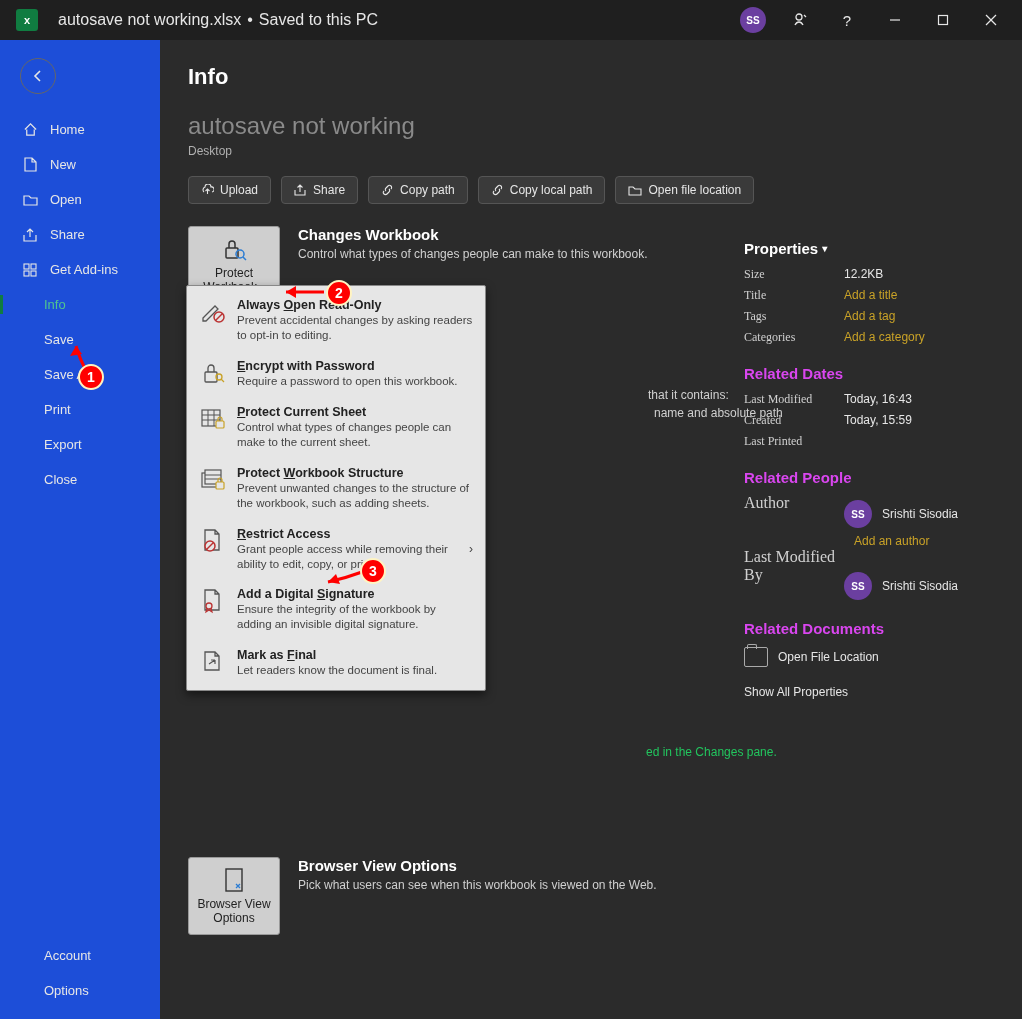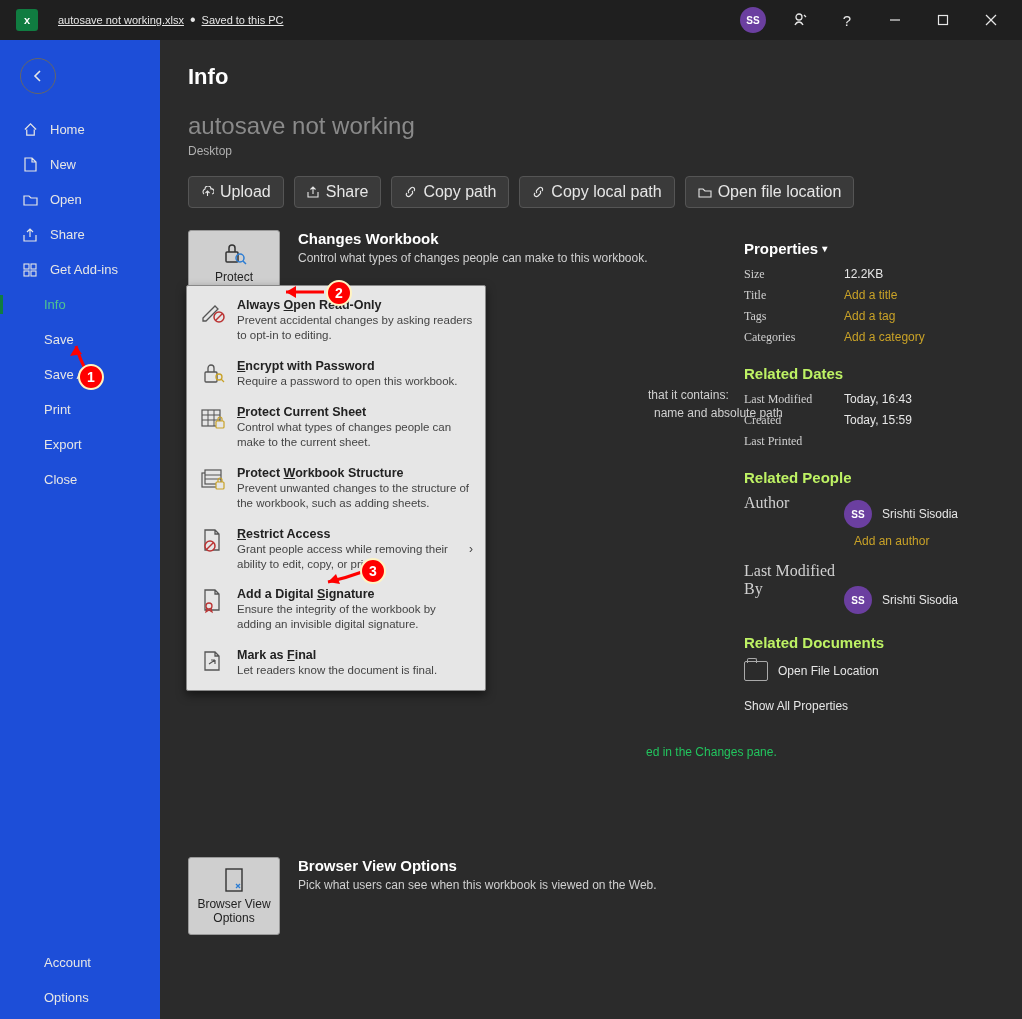"autosave not working.xlsx" .title-text { font-size: 11px -> 16px; text-decoration: underline -> none }
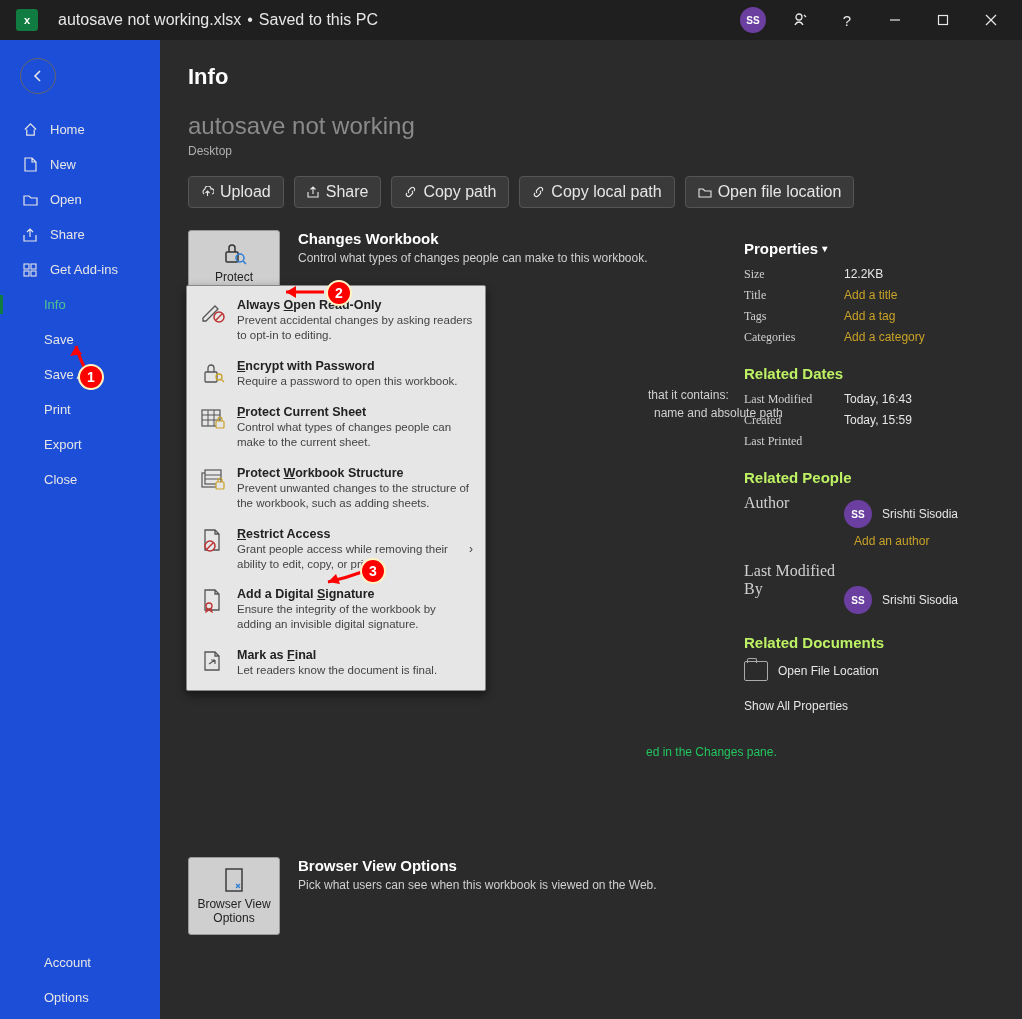"Upload" .pill-btn { font-size: 16px -> 12px }
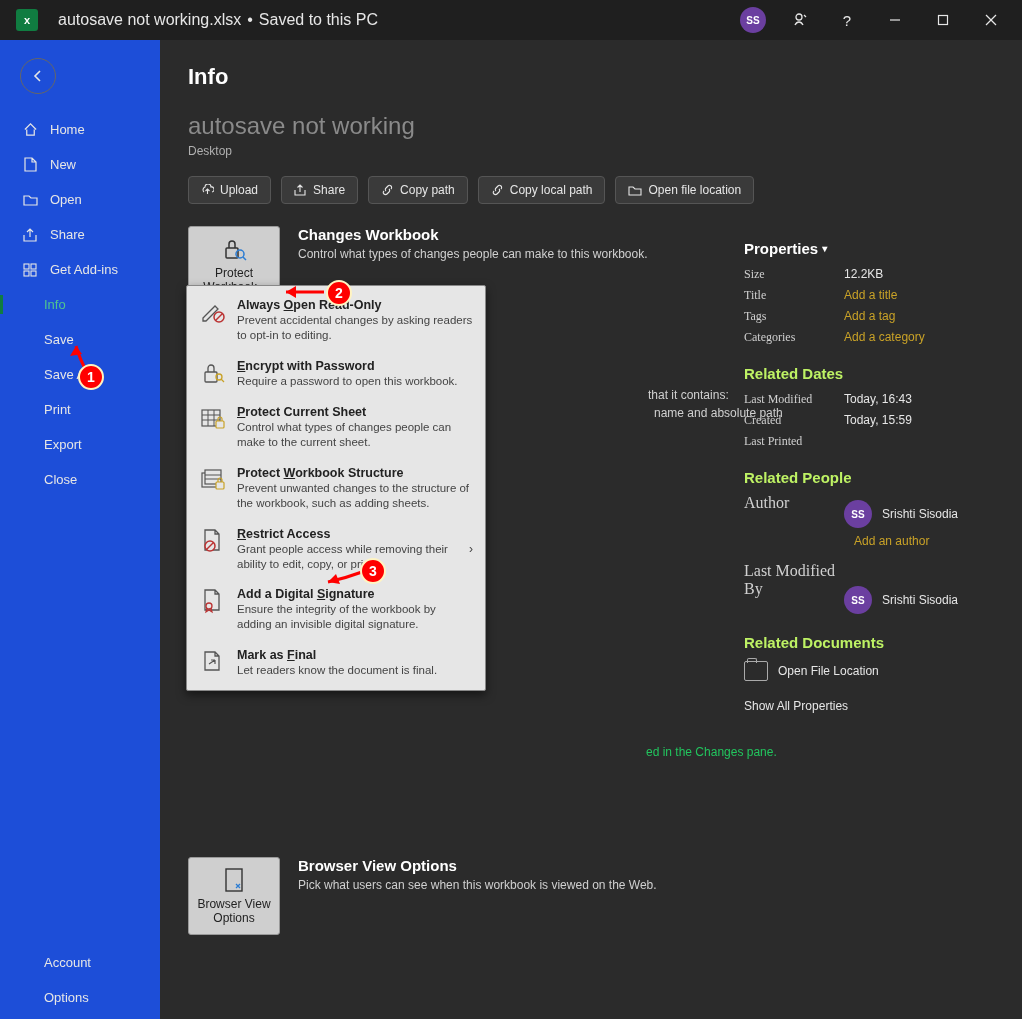"Related Dates" .sub-head { color: #bef264 -> #d946ef }
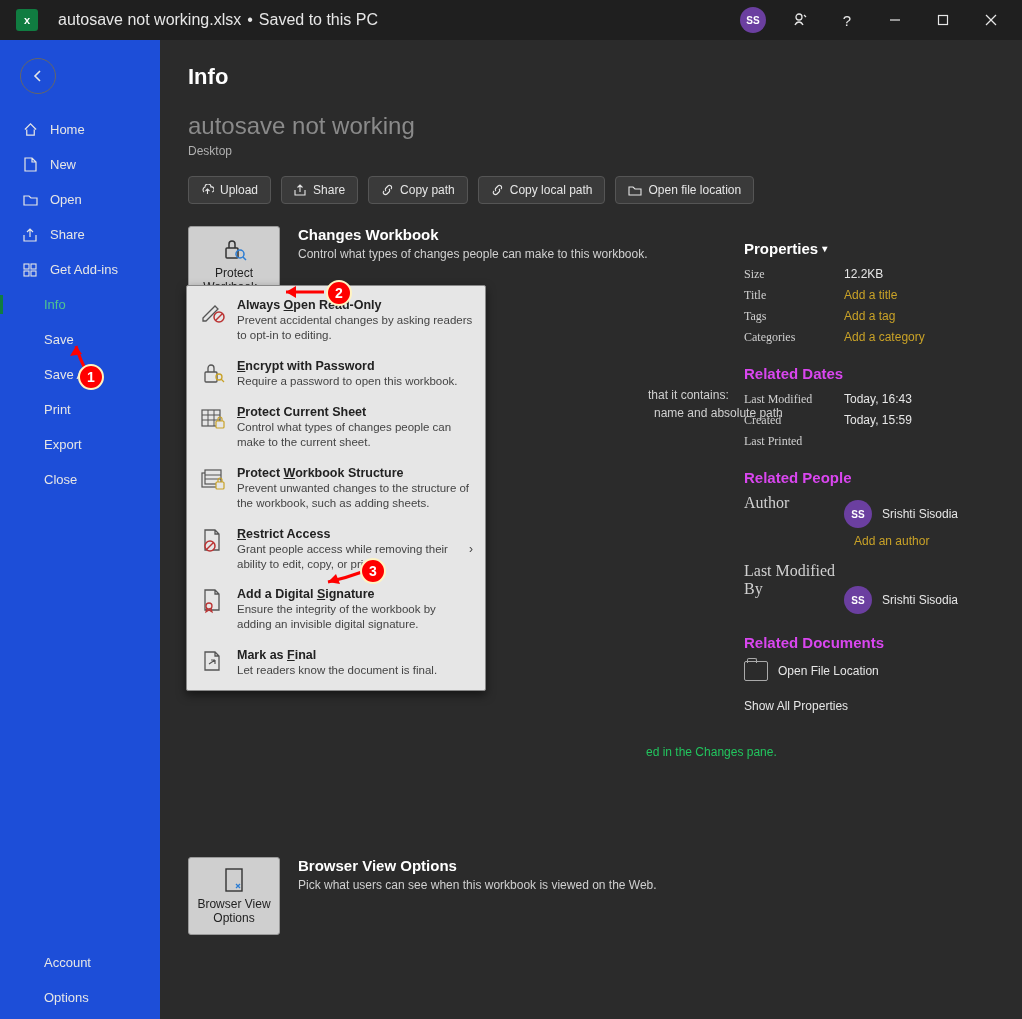"Last Modified By" div.prop-row { margin-top: 14px -> none }
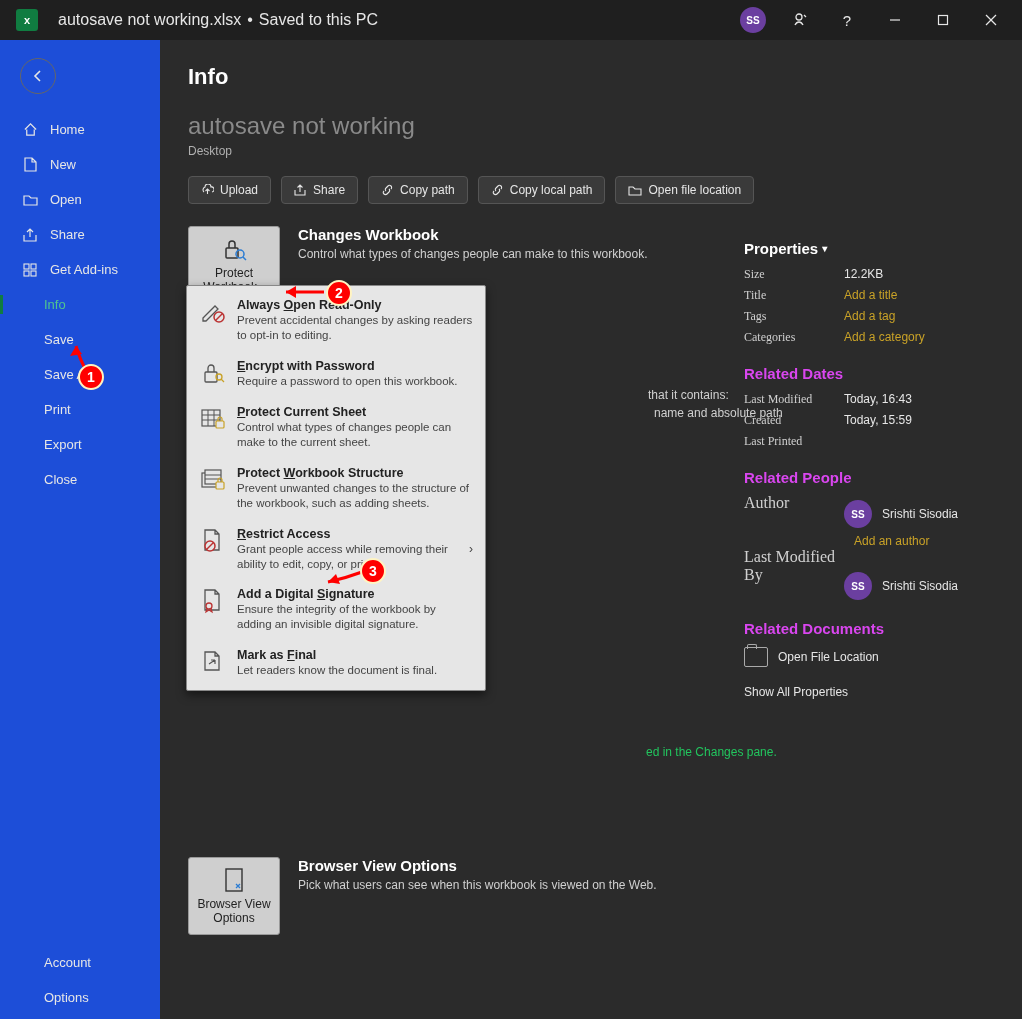"Account" .side-bottom { bottom: 4px -> 11px }
